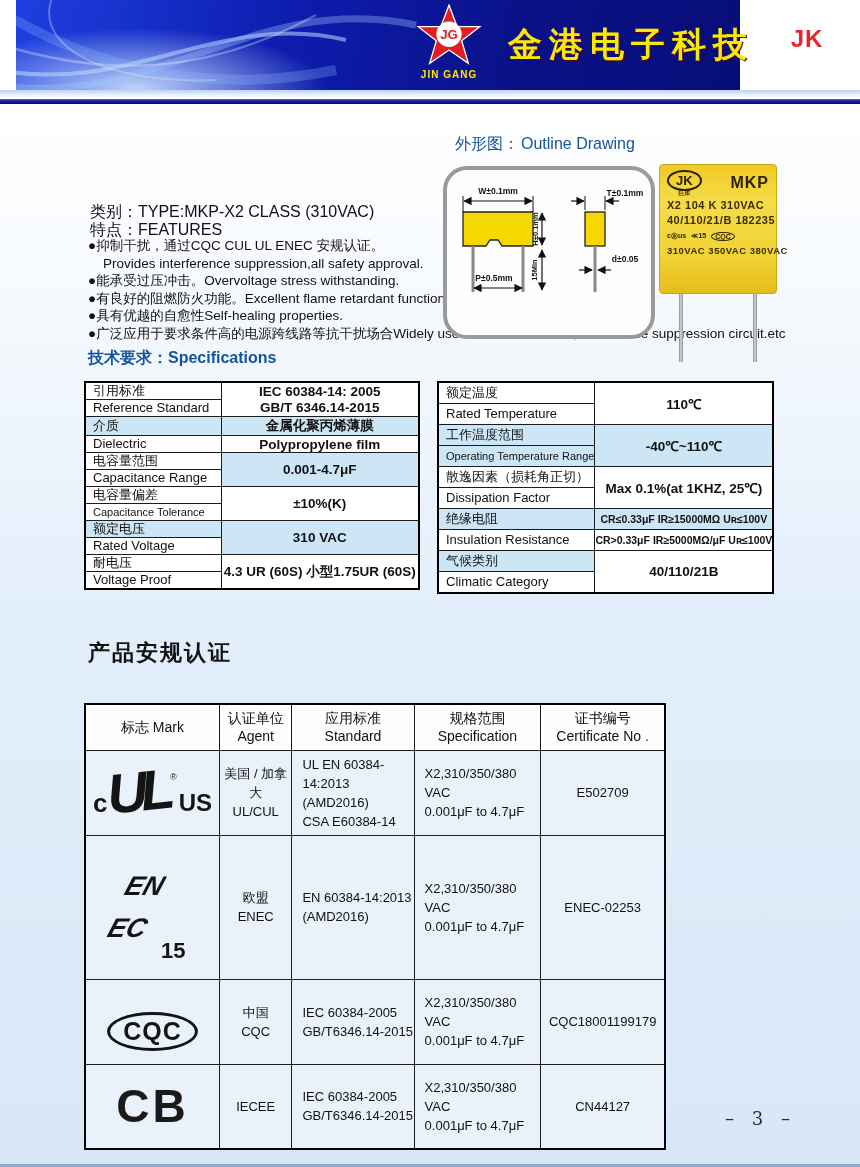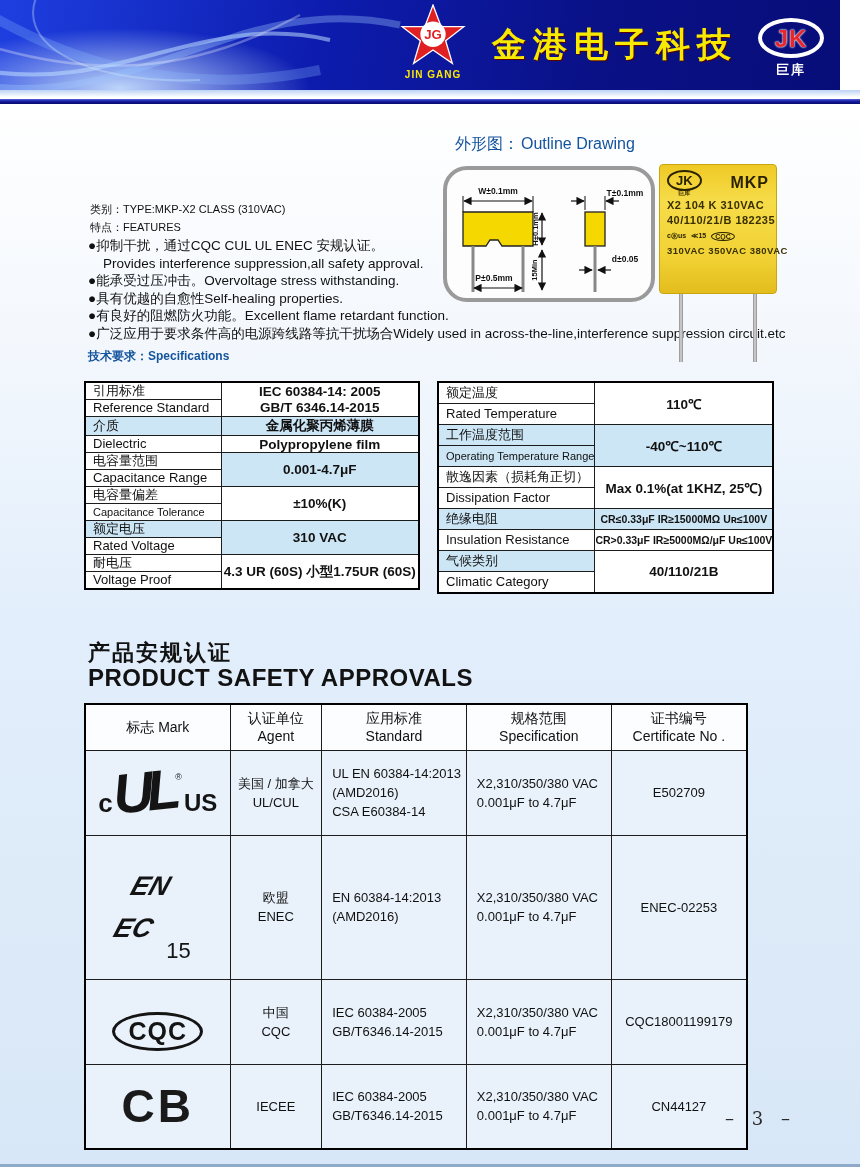"JG" .header { left: 0 -> 16px; width: 840px -> 724px }
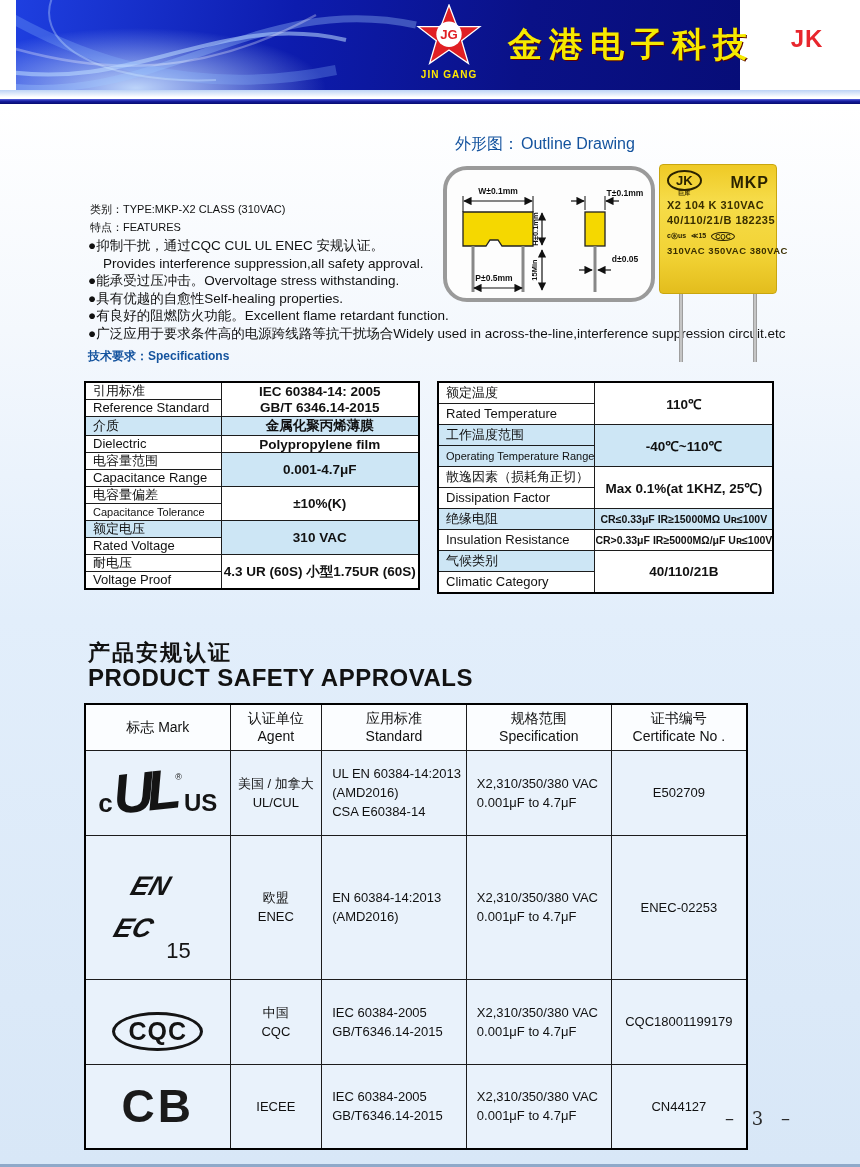"W±0.1mm" .outline-panel { height: 136px -> 173px }
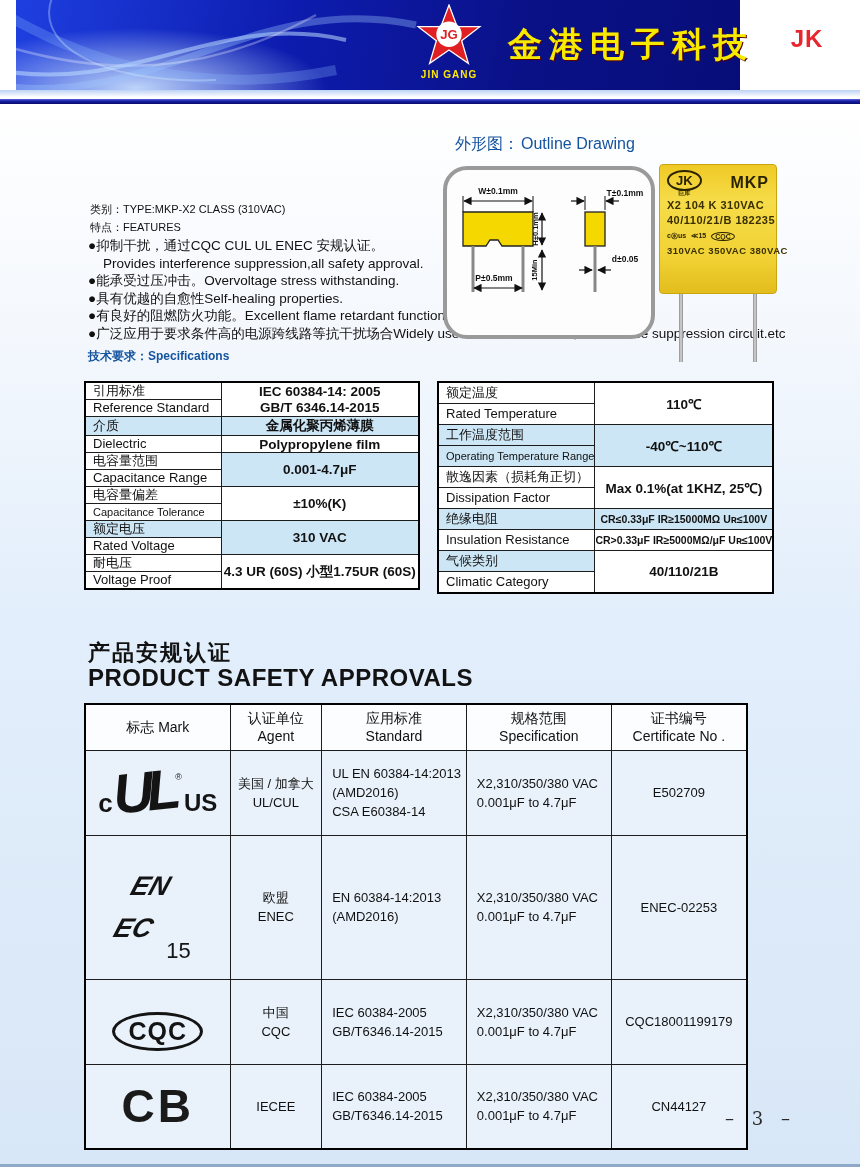"类别：TYPE:MKP-X2 CLASS (310VAC)" .type-line { font-size: 11px -> 16px }
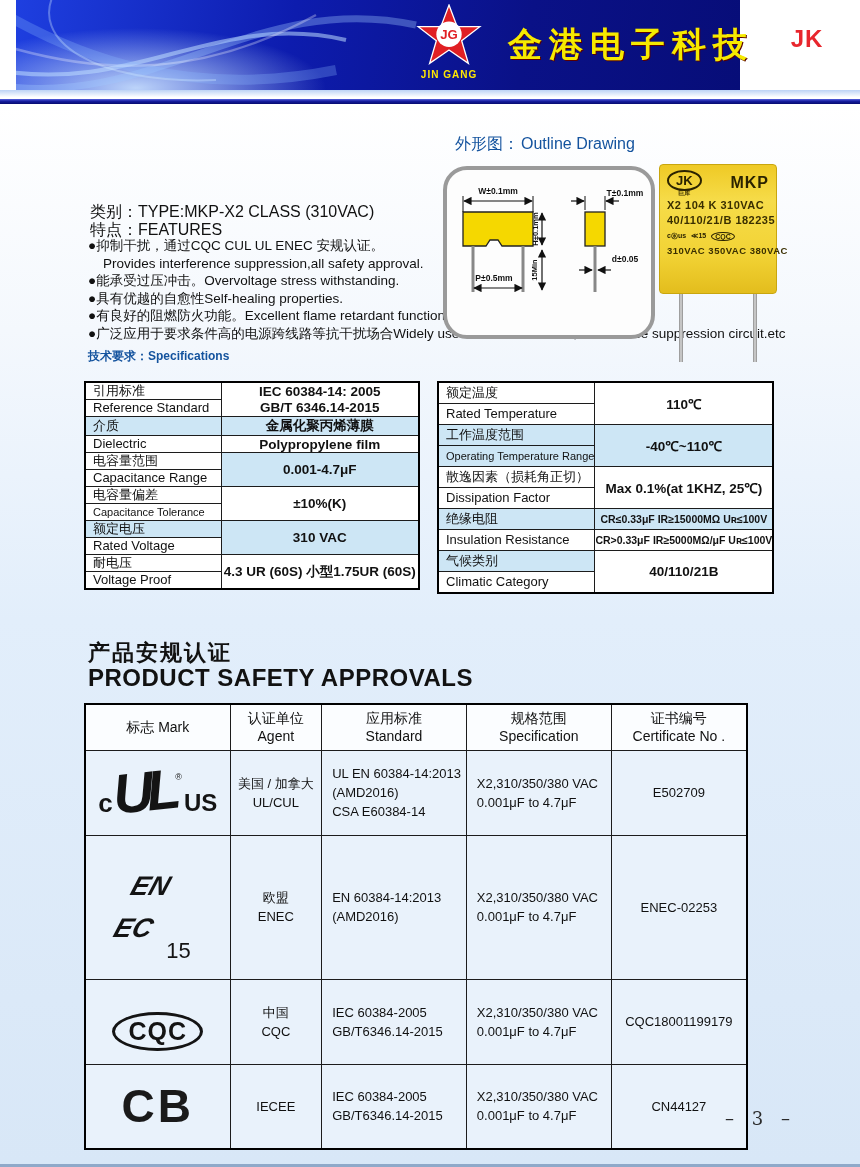"●具有优越的自愈性Self-healing properties." div.b-line { order: before "●有良好的阻燃防火功能。Excellent flame retardant" -> after "●有良好的阻燃防火功能。Excellent flame retardant" }
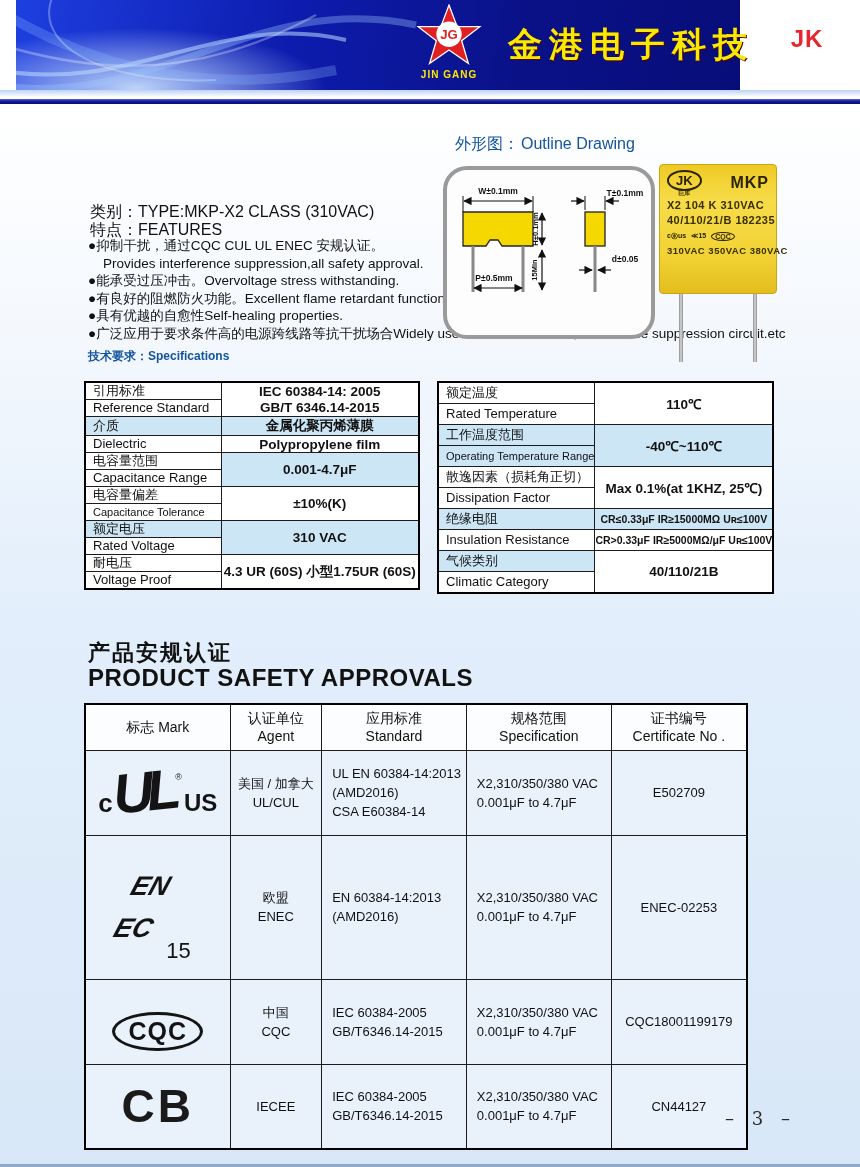"技术要求：Specifications" .spec-heading { font-size: 12px -> 16px }
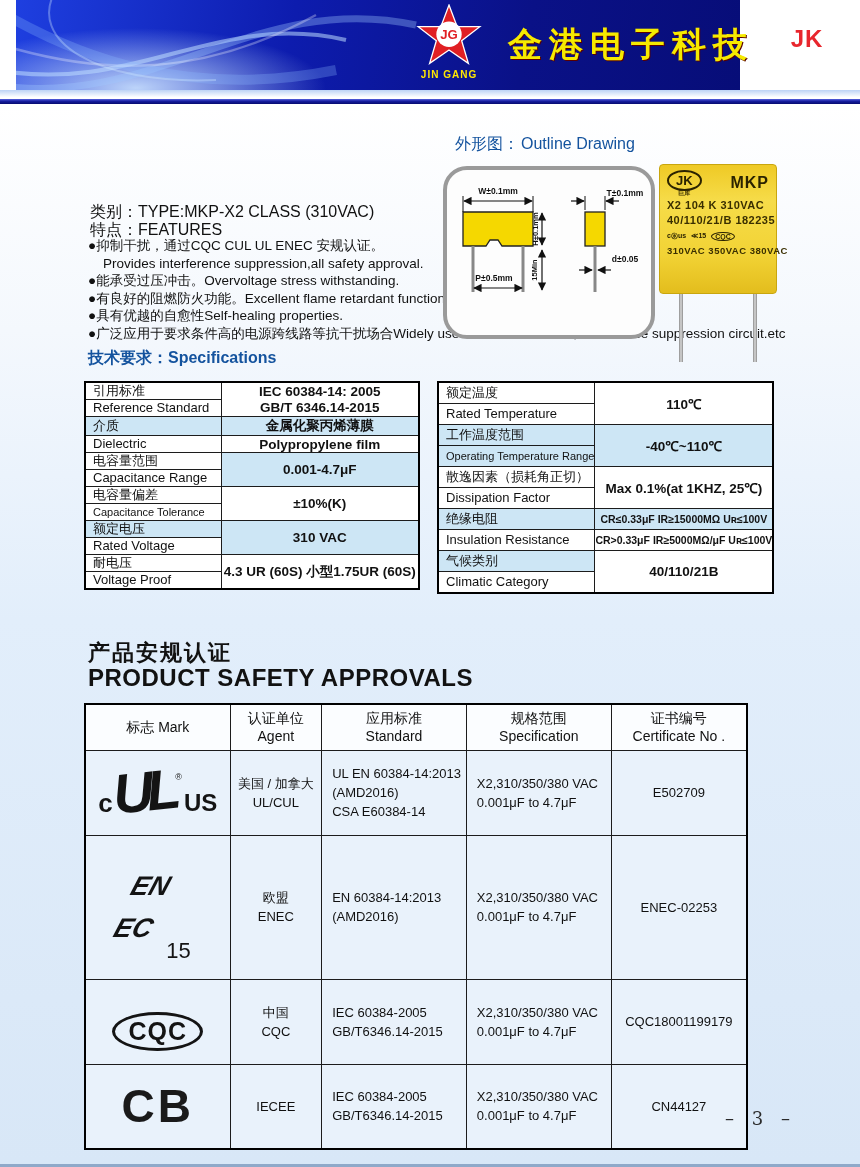"PRODUCT SAFETY APPROVALS" div.appr-heading-en { html: <div>PRODUCT SAFETY APPROVALS</div> -> none }
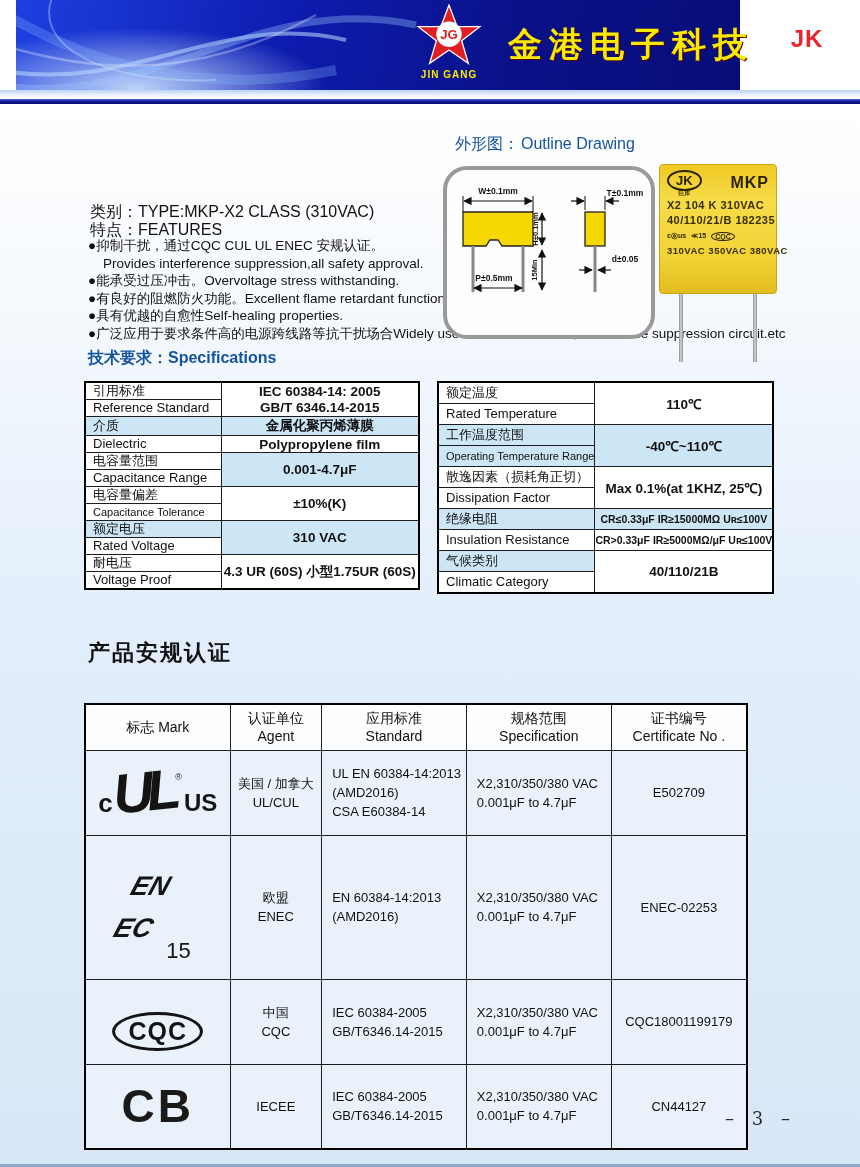"标志 Mark" table.appr { width: 664px -> 582px }
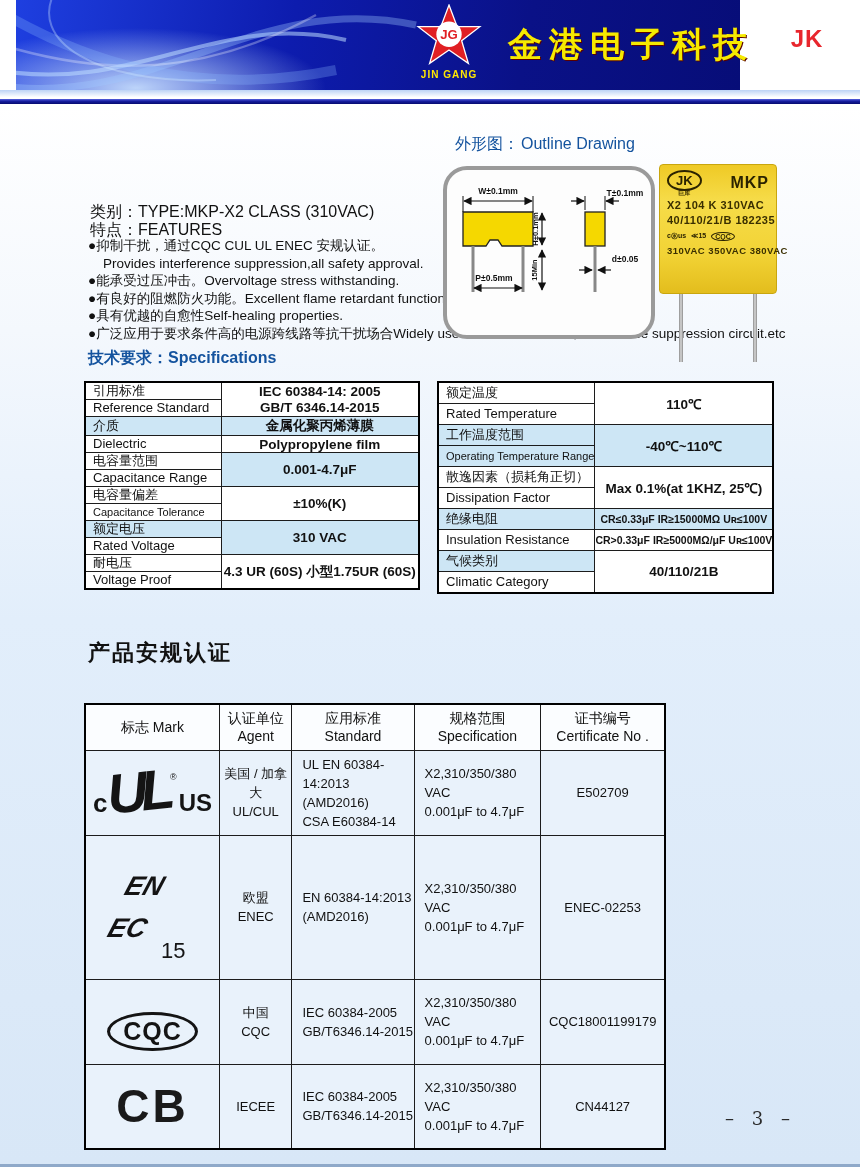"15" .enec-num { font-weight: normal -> bold }
